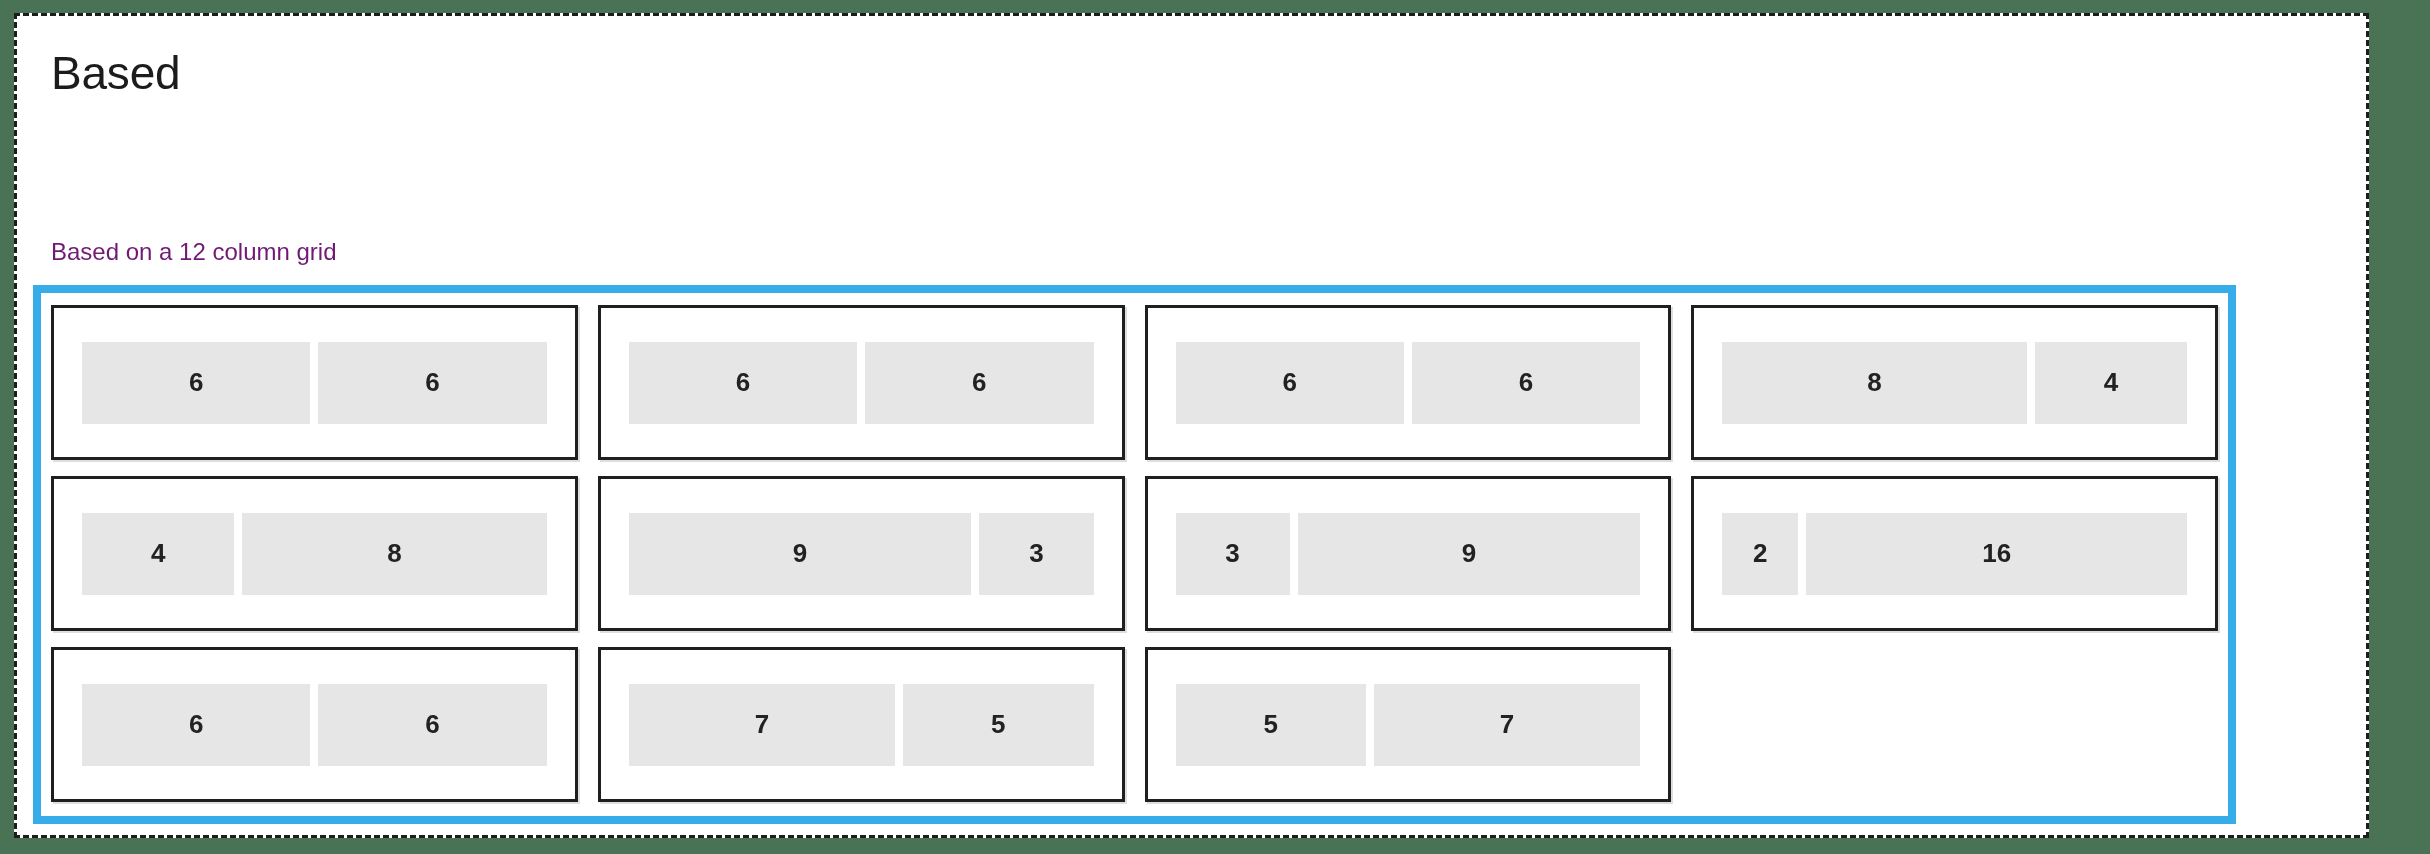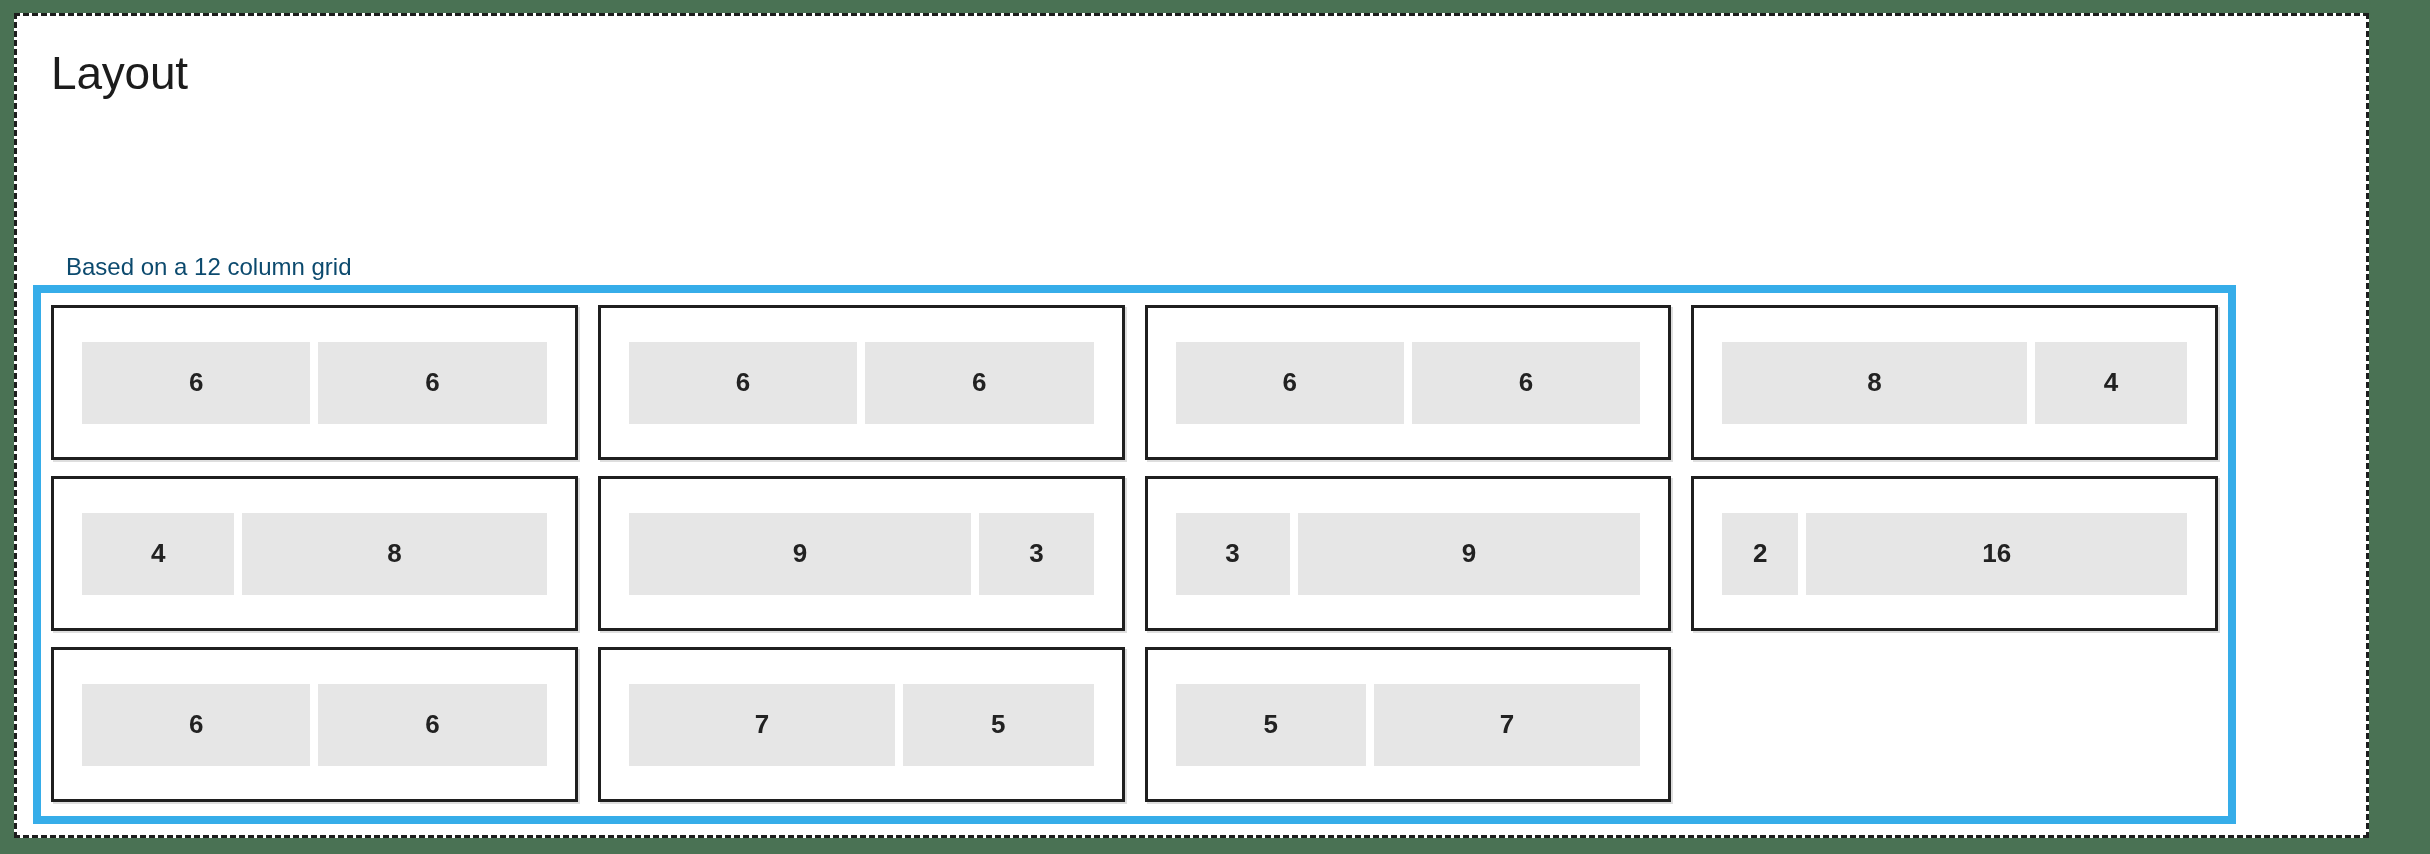"Layout" h1.page-title { text: Layout -> Based }
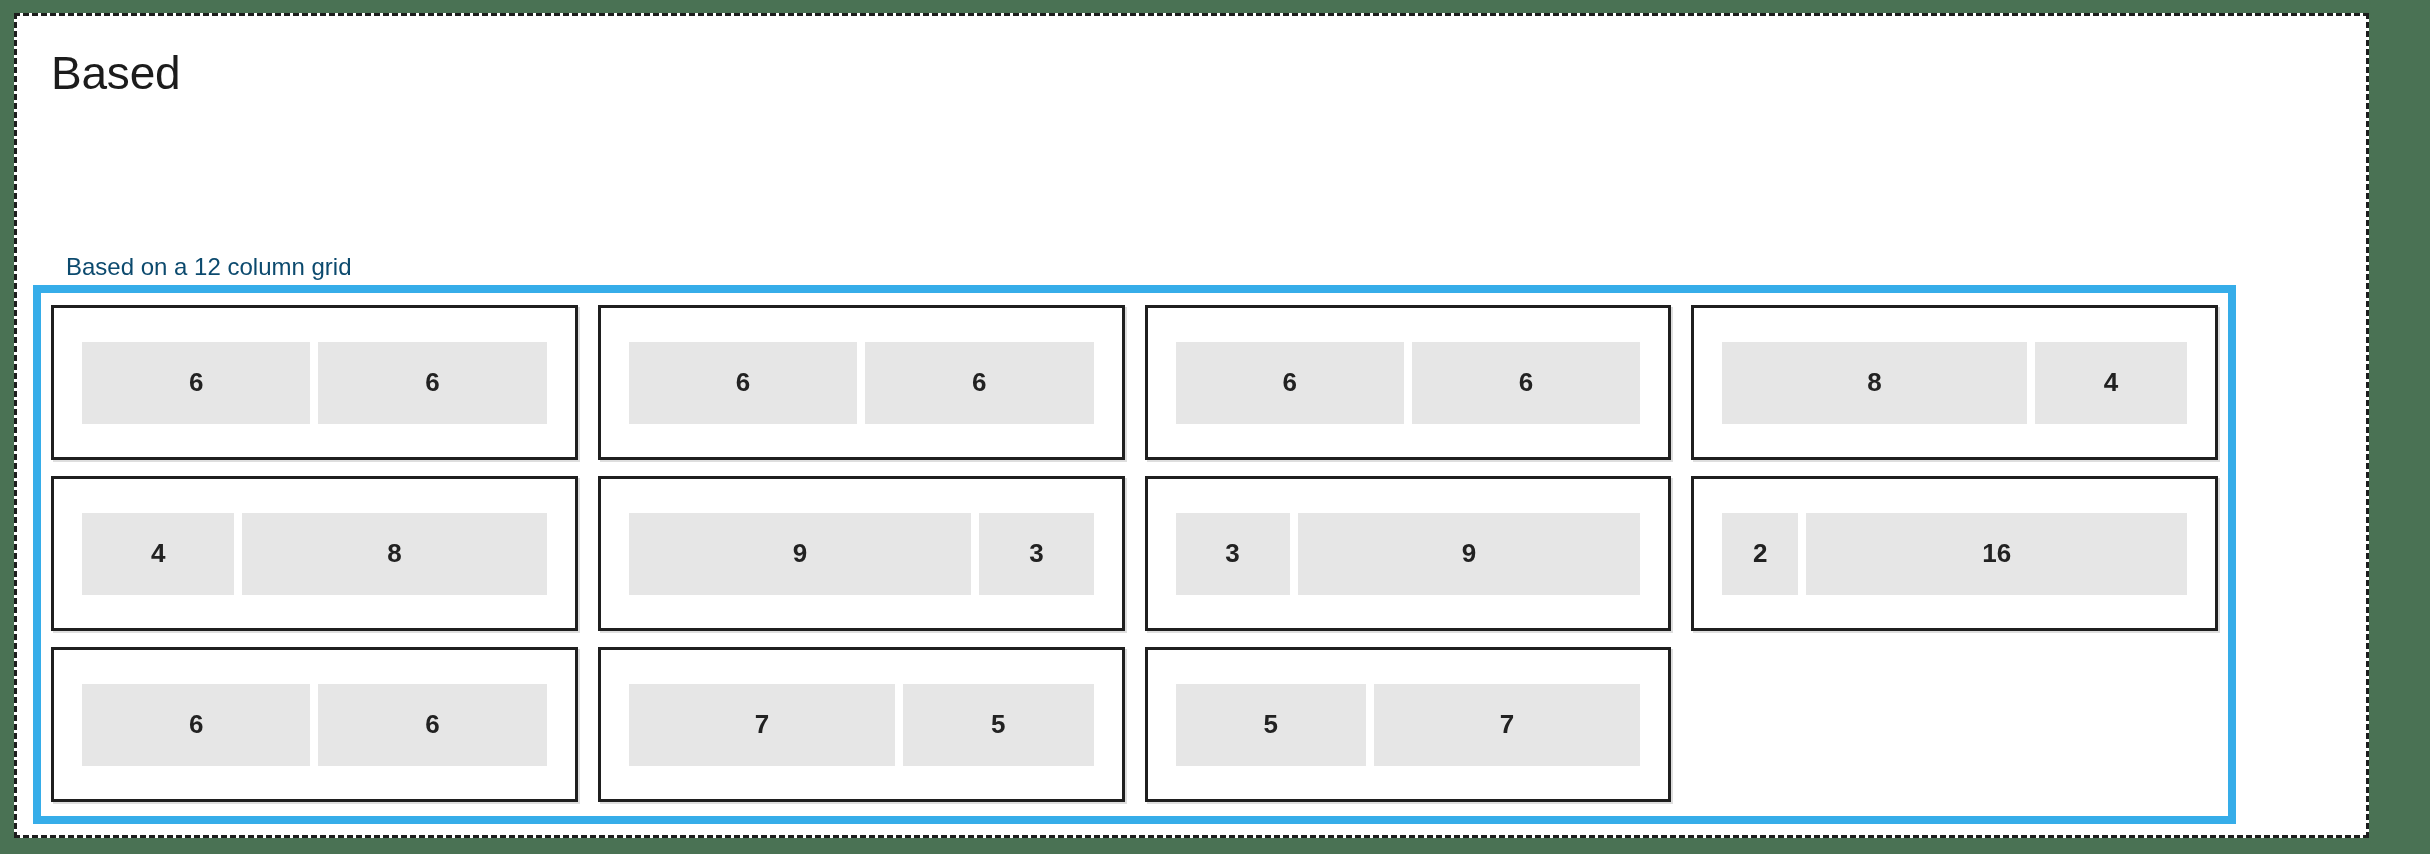"Based on a 12 column" .page-subtitle { color: #0c4a6e -> #701a75; margin: 15px -> 0 }
